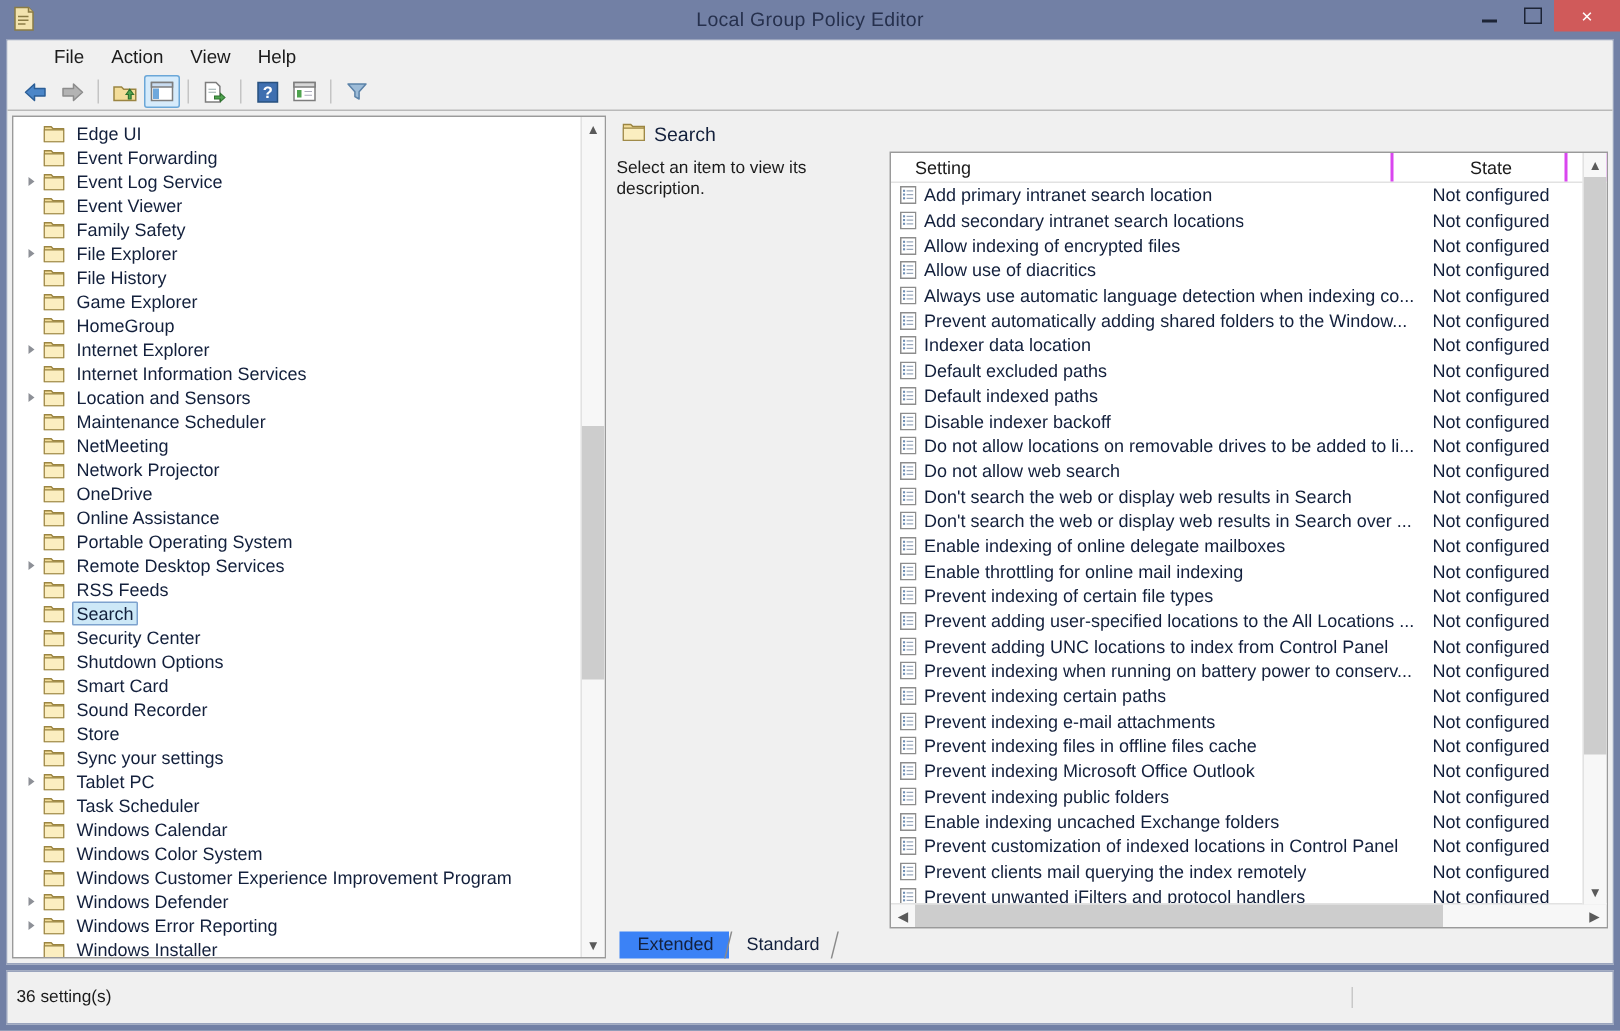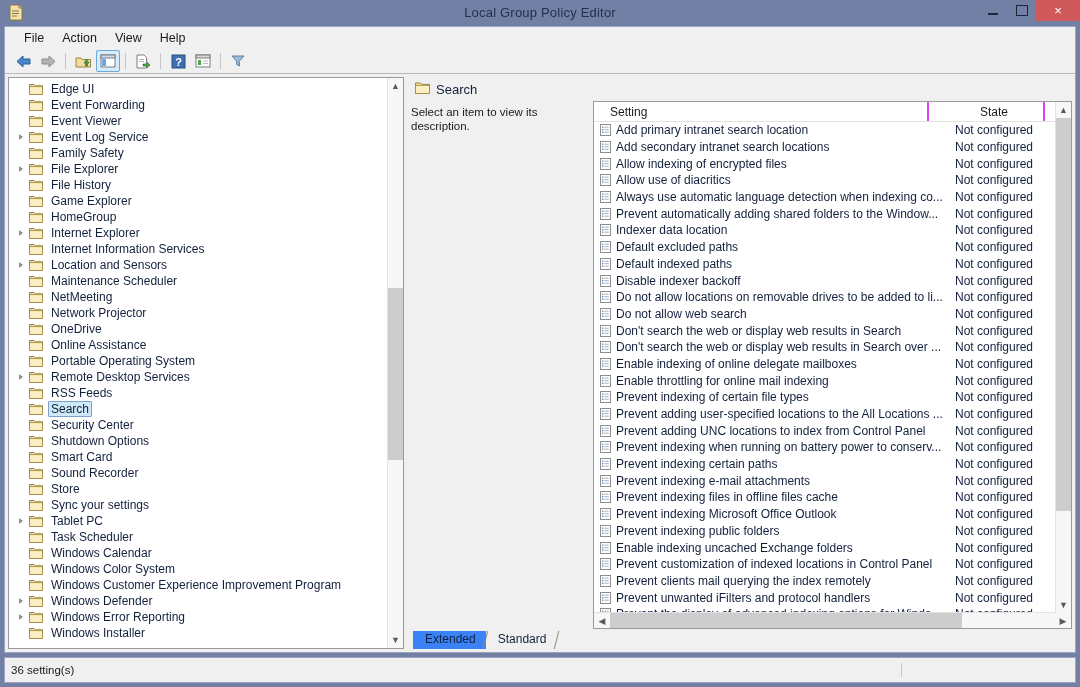"File" .menubar { padding-left: 10px -> 22px }
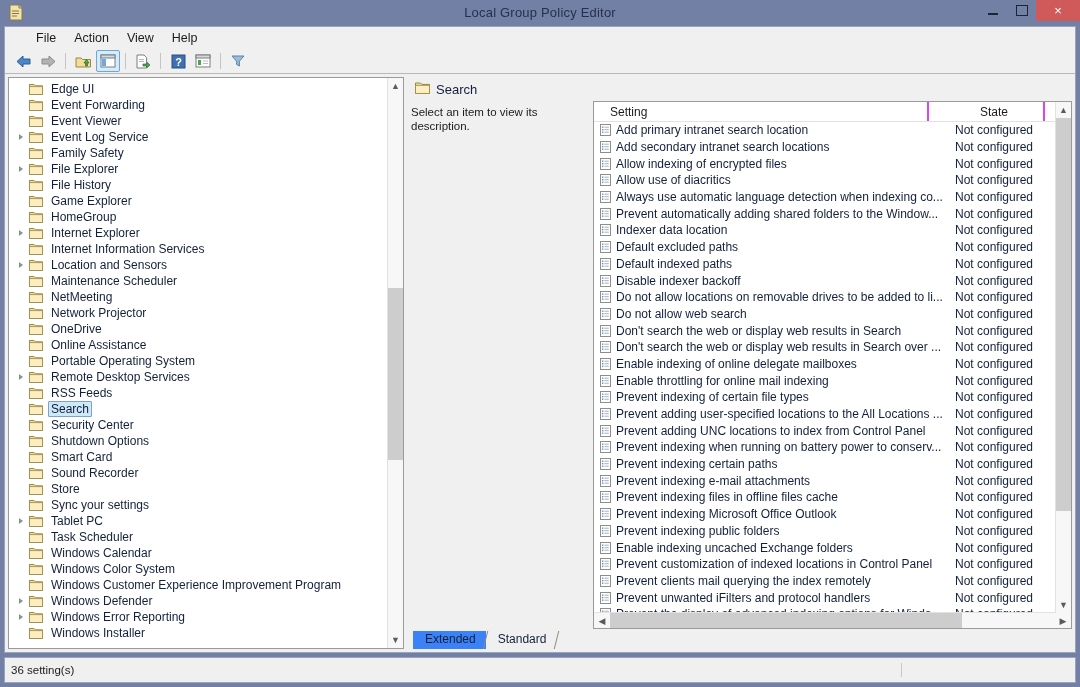"Event Viewer" div.tree-row { order: before "Event Log Service" -> after "Event Log Service" }
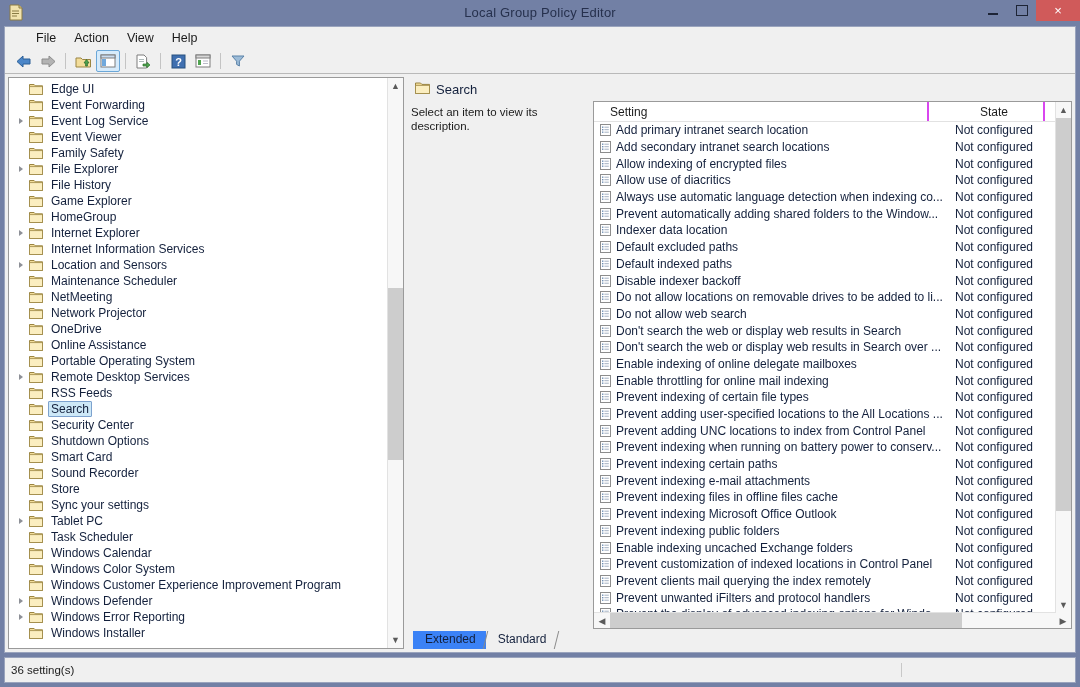"36 setting(s)" .statusbar { height: 26px -> 36px }
